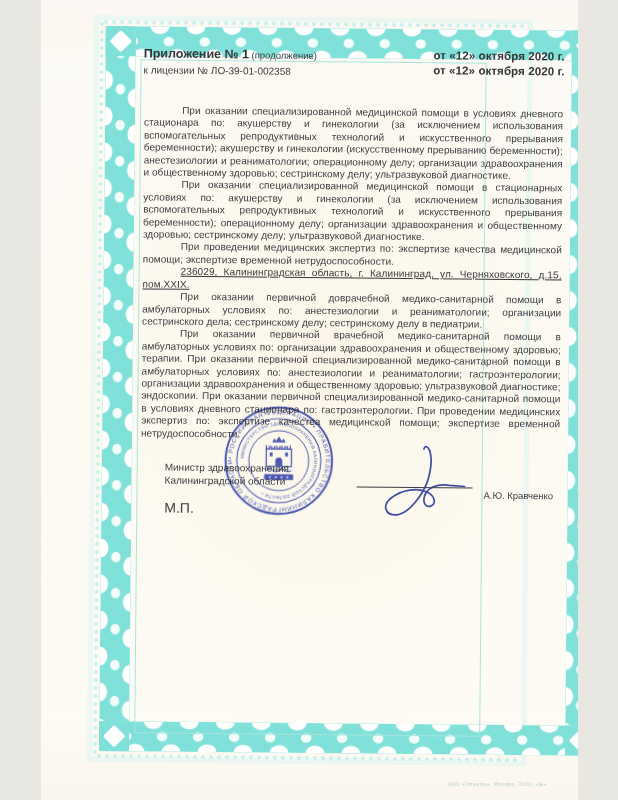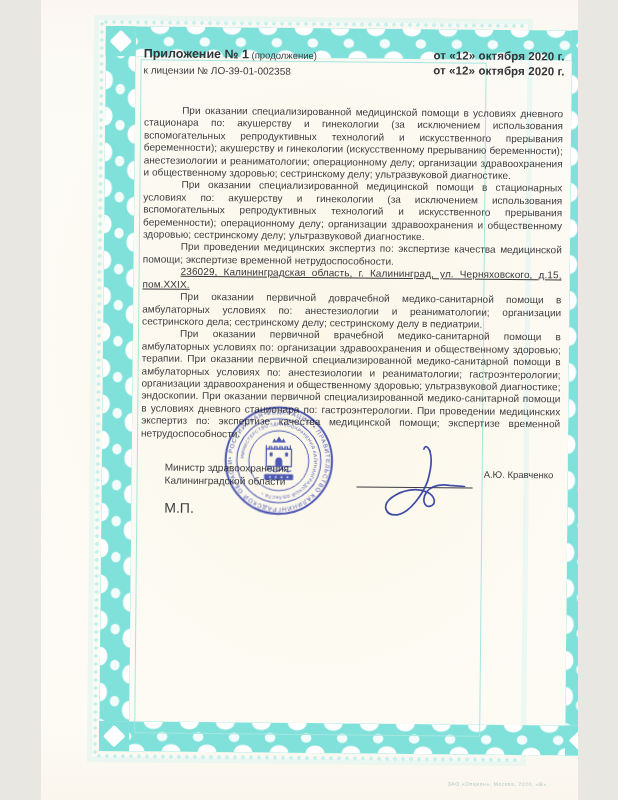"А.Ю. Кравченко" .sig-name { top: 467px -> 488px }
